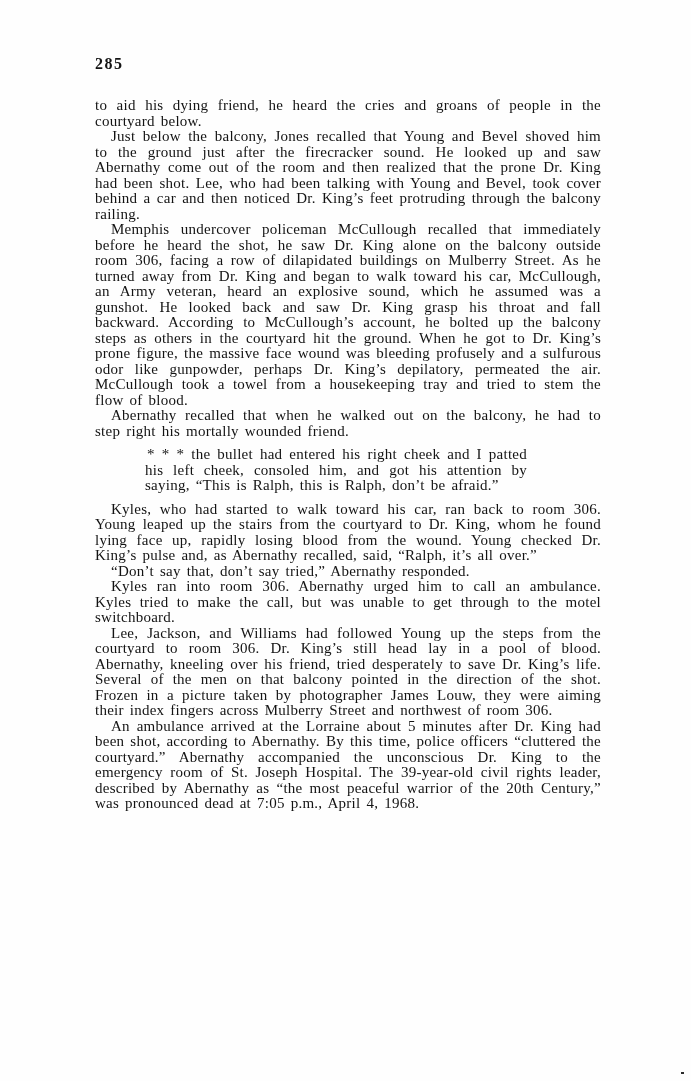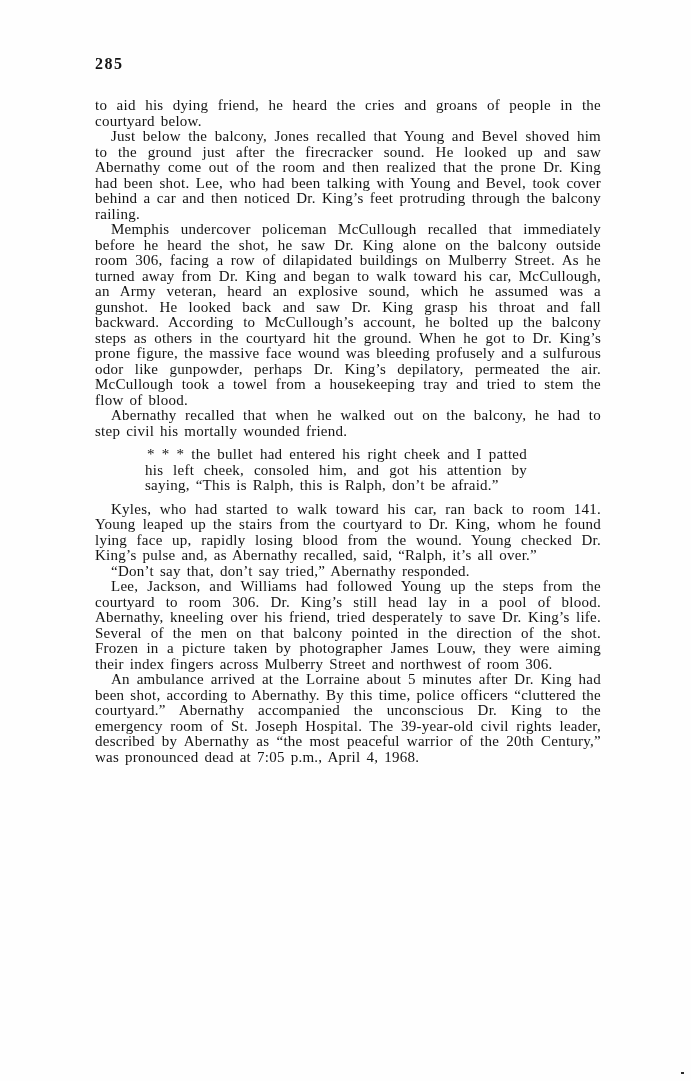"Abernathy recalled that when he" p { text: civil -> right }
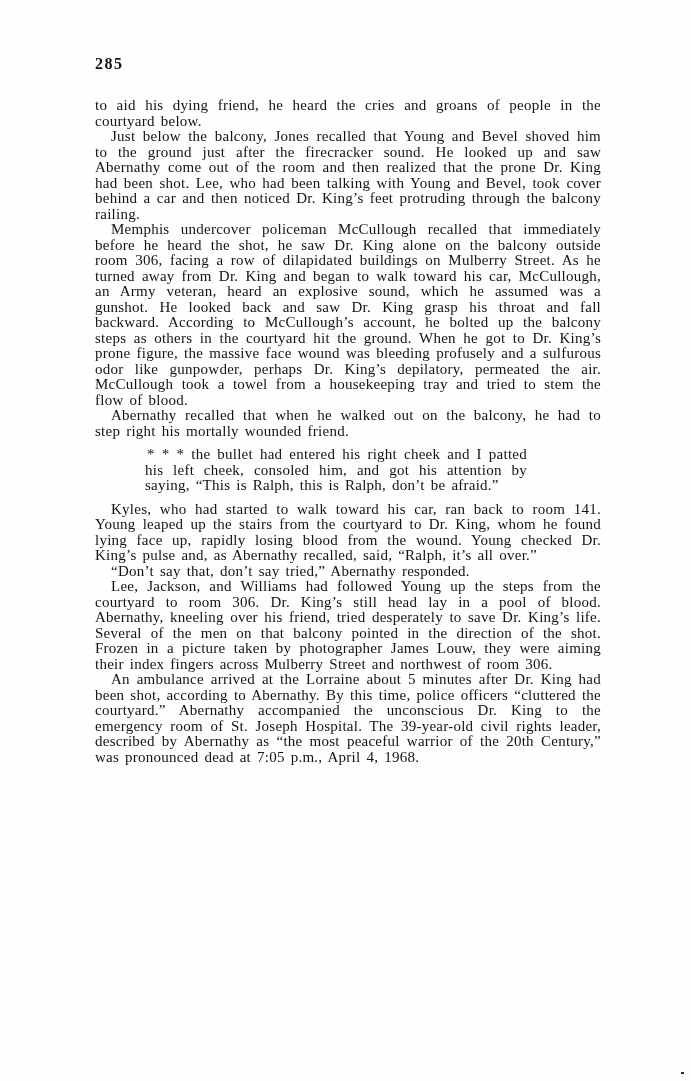"Kyles, who had started to" p { text: 141 -> 306 }
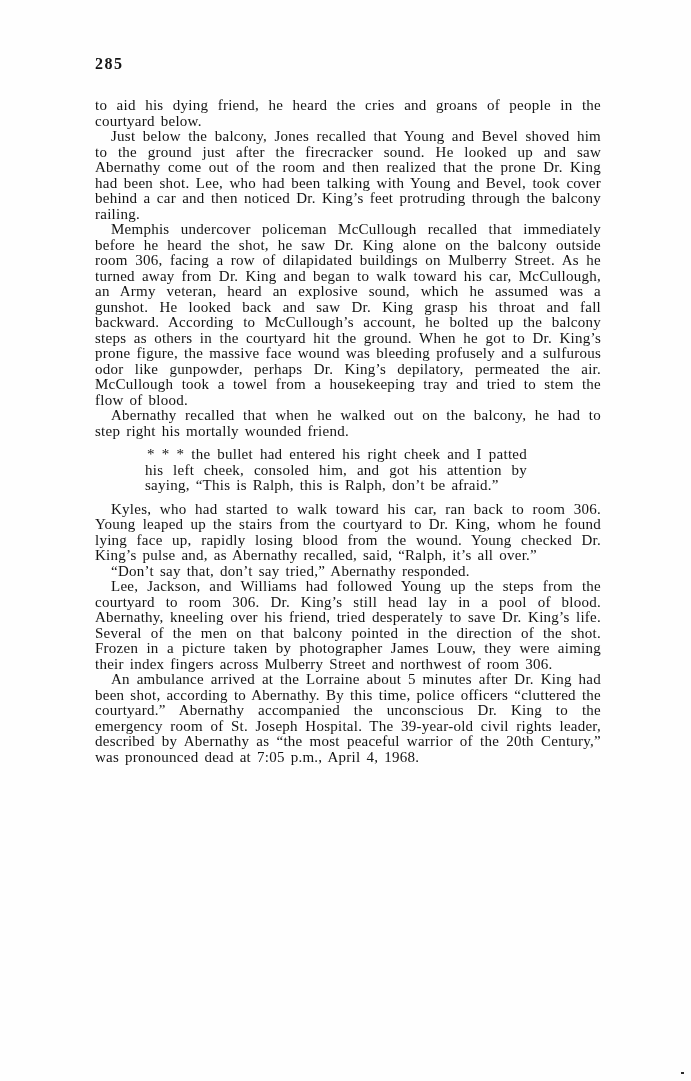"Kyles ran into room 306." p { html: none -> <p>Kyles ran into room 306. Abernathy urged him to call an ambulance. Kyles tried to make the call, but was unable to get through to the motel switchboard.</p> }
